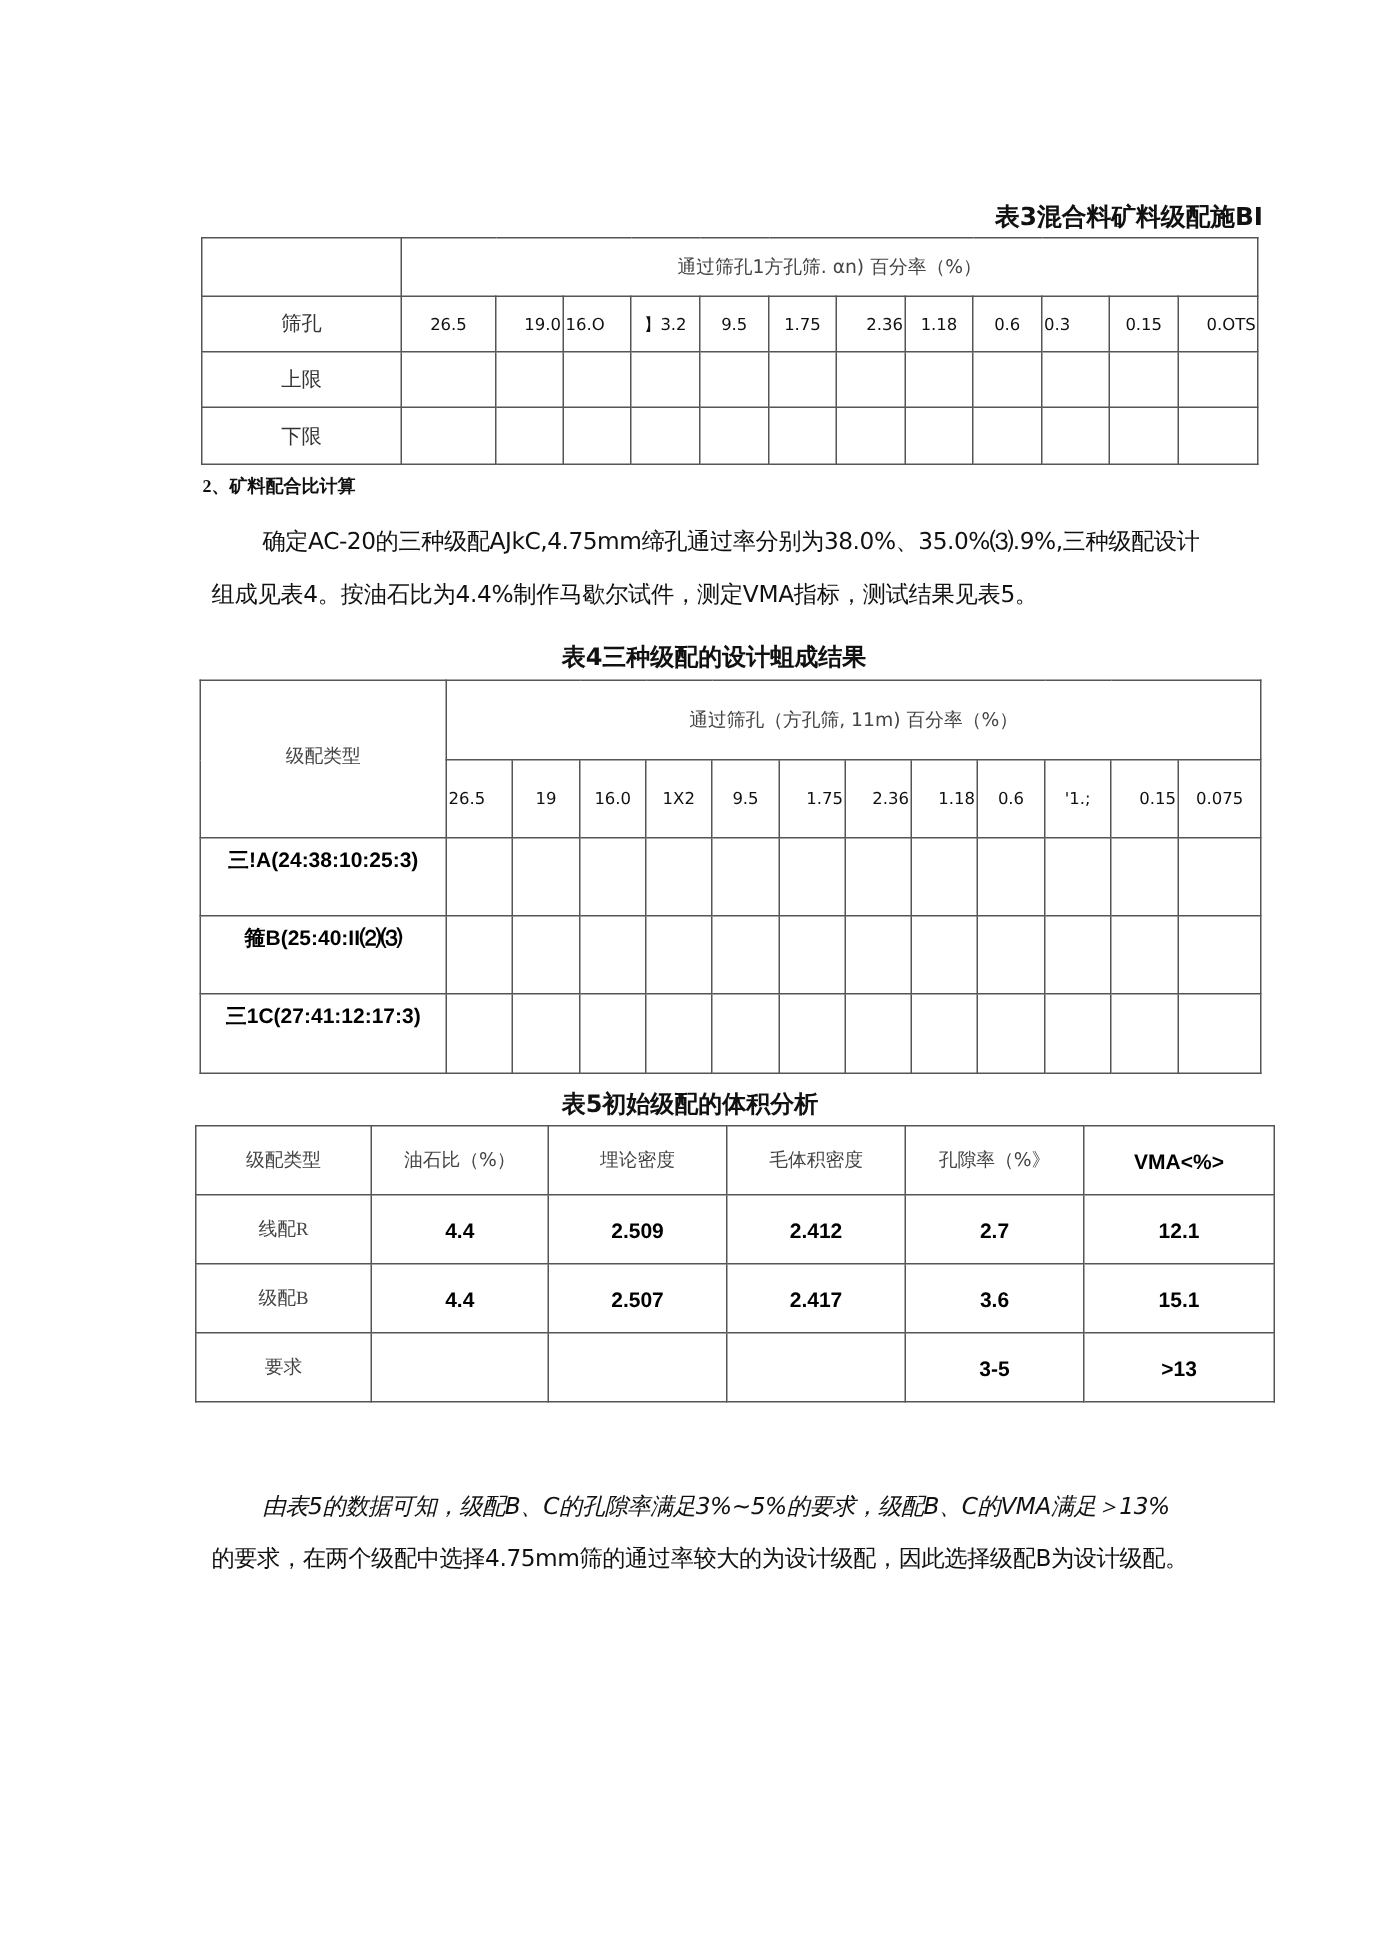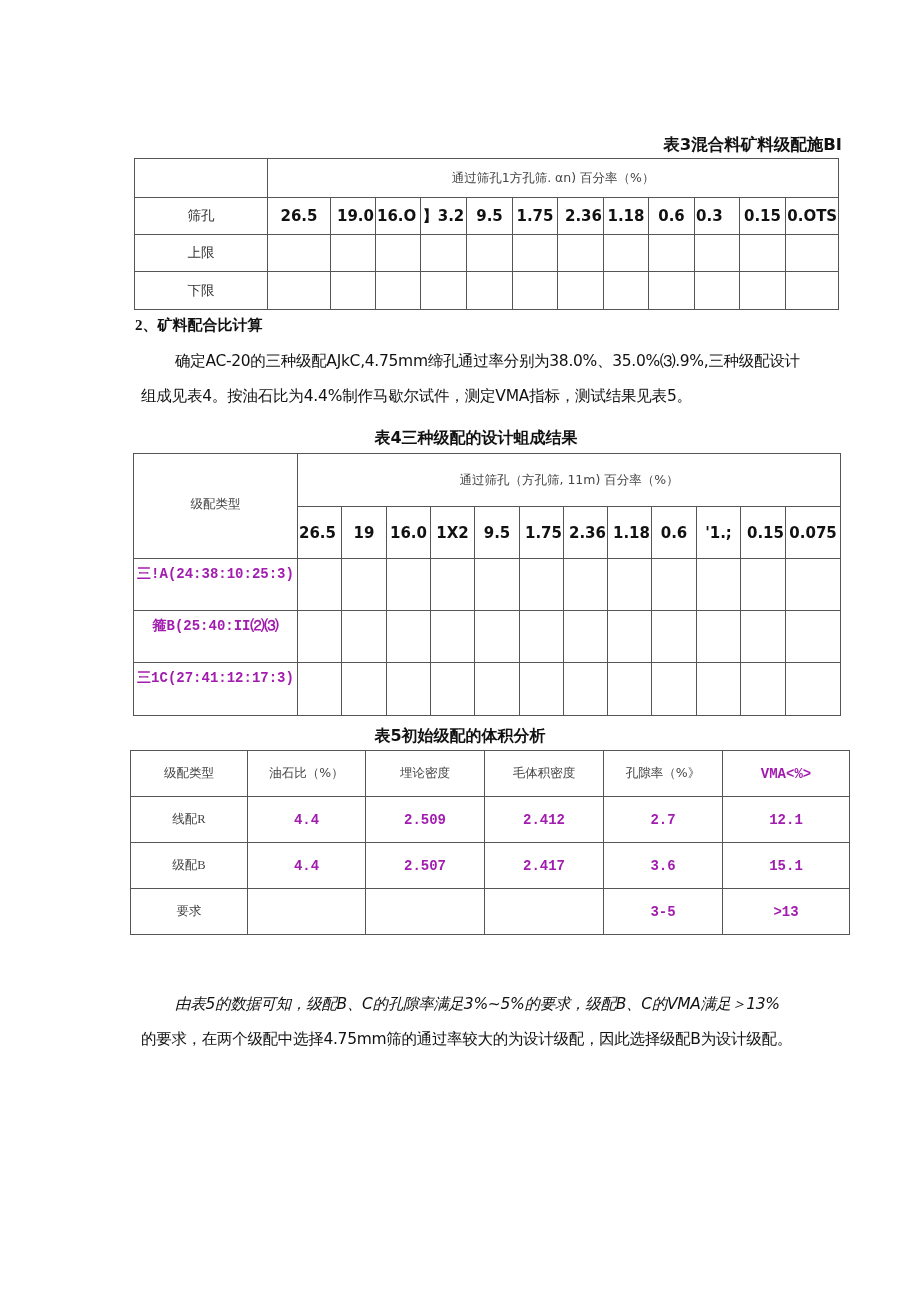"26.5" .num { font-size: 15px -> 11px; font-weight: bold -> normal }
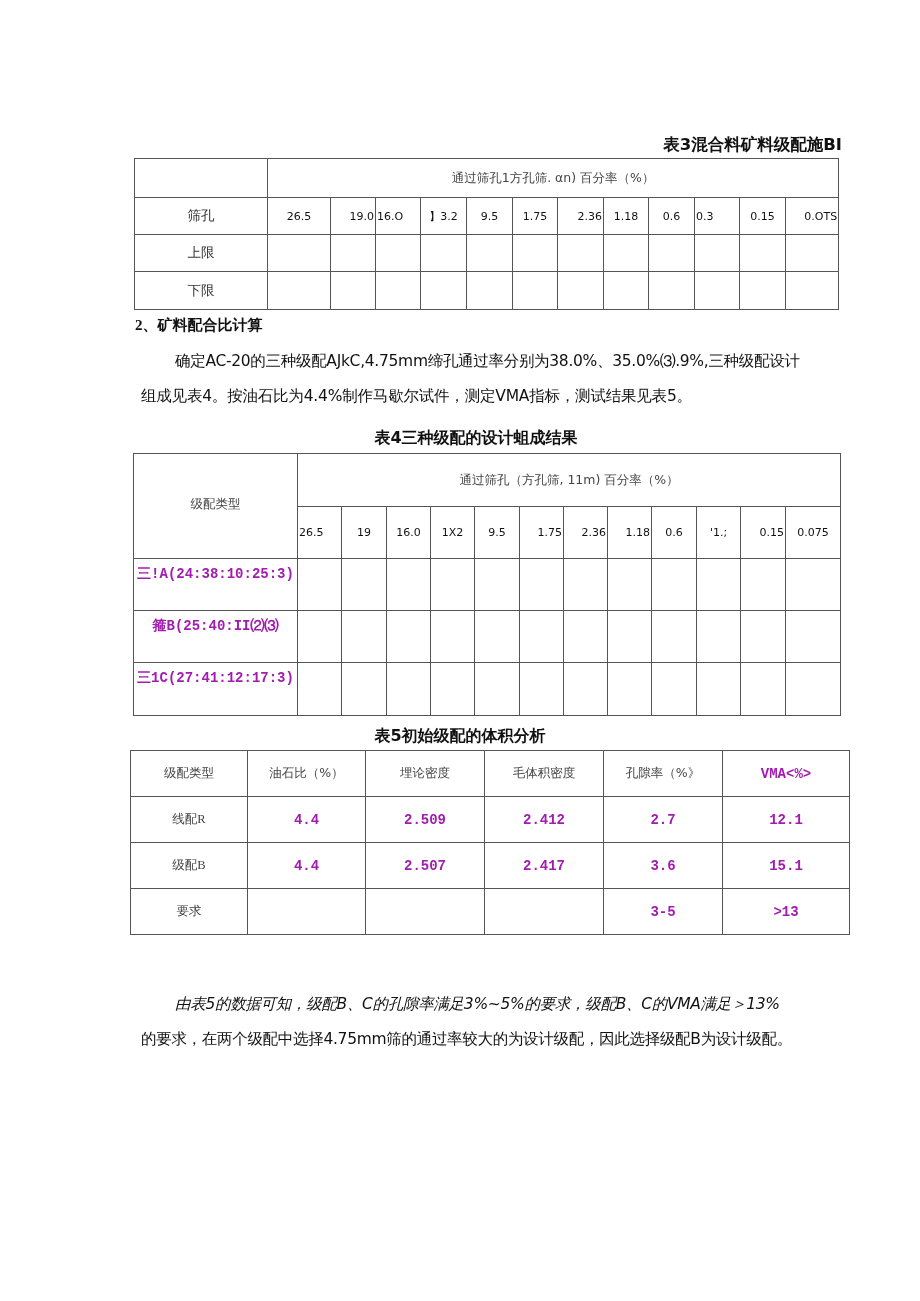"2、矿料配合比计算" .heading { font-size: 15px -> 12px }
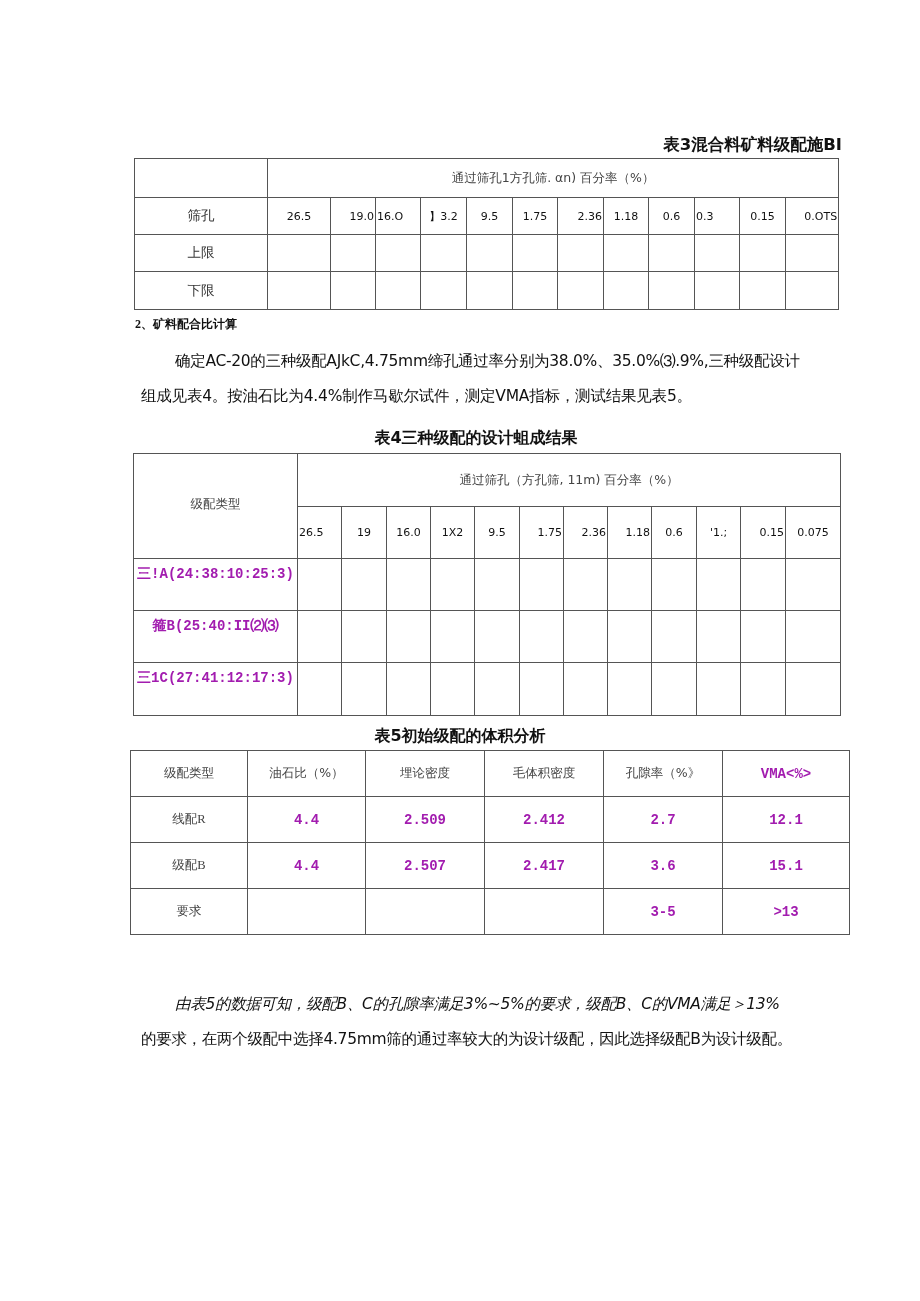"三!A(24:38:10:25:3)" .serif-b { color: #a21caf -> #000000; font-family: Liberation Mono, monospace -> Liberation Sans, sans-serif }
